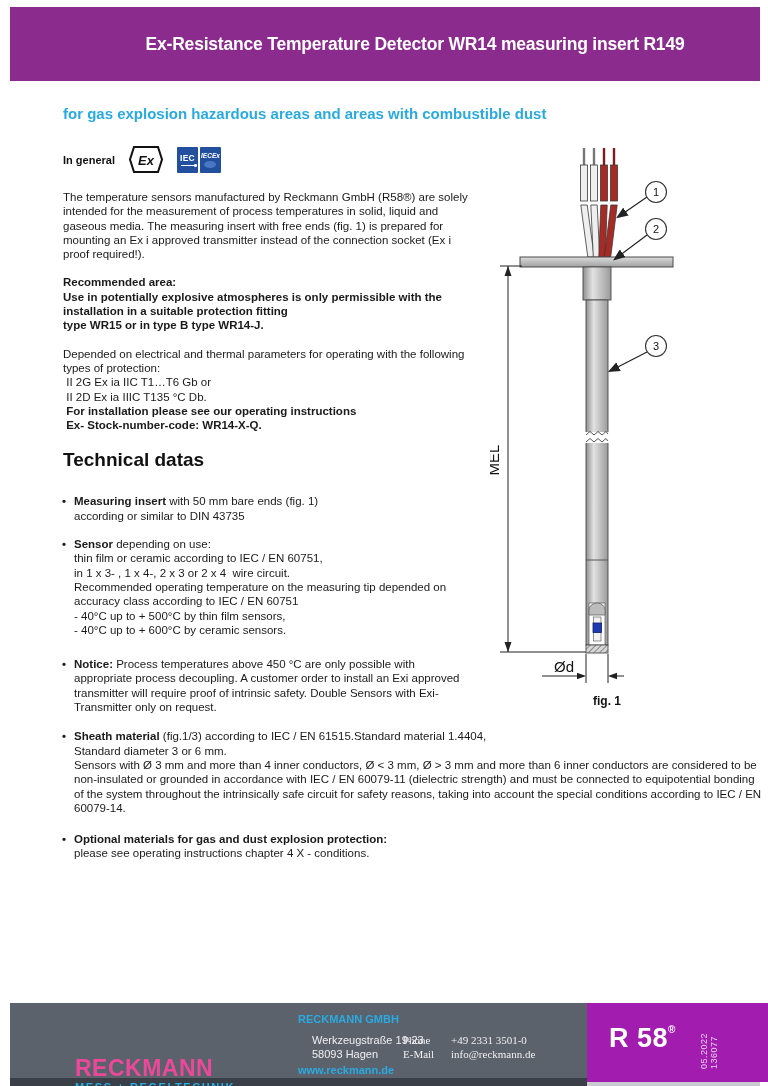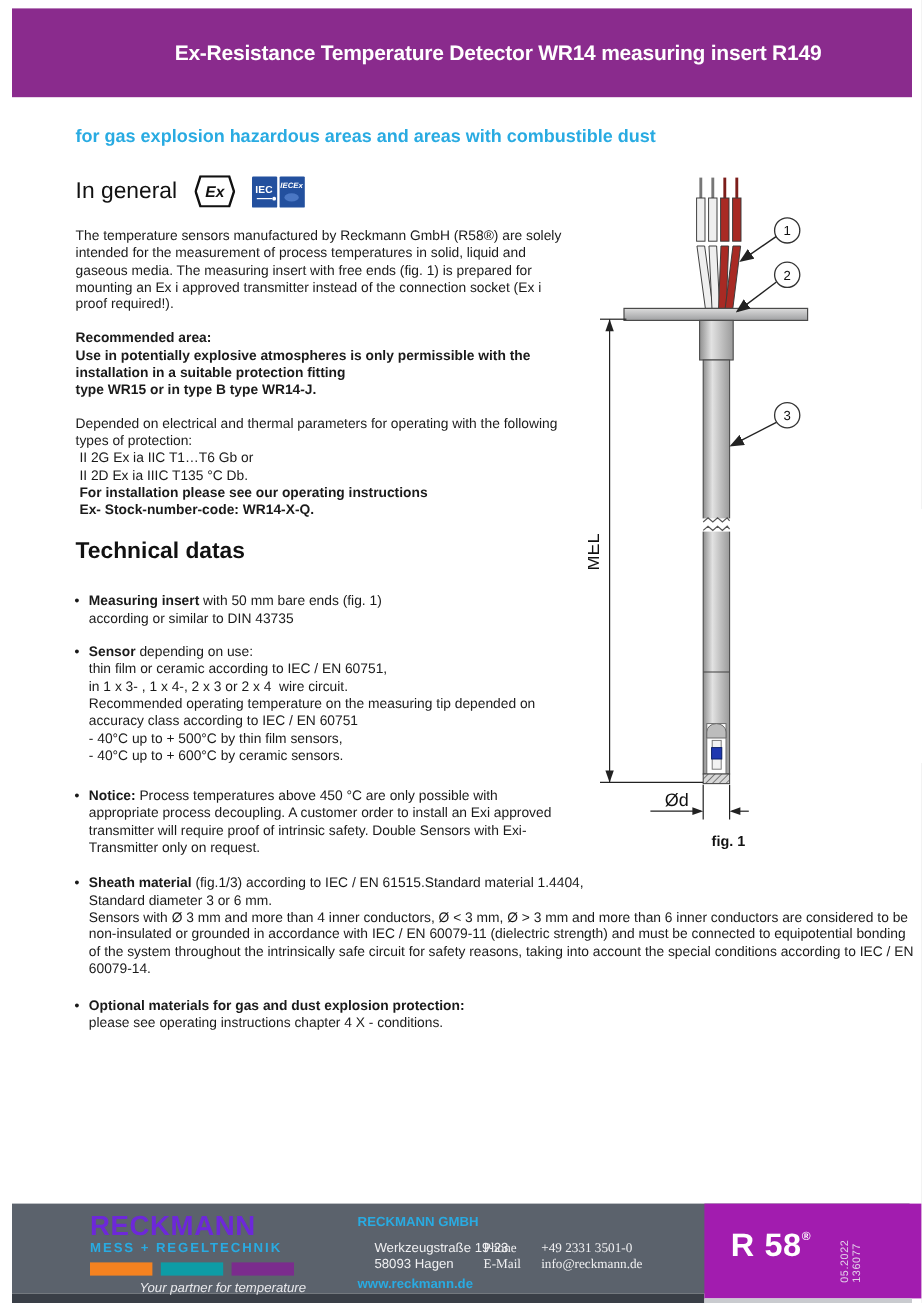"In general" .ingeneral { font-size: 19px -> 11px; font-weight: normal -> bold }
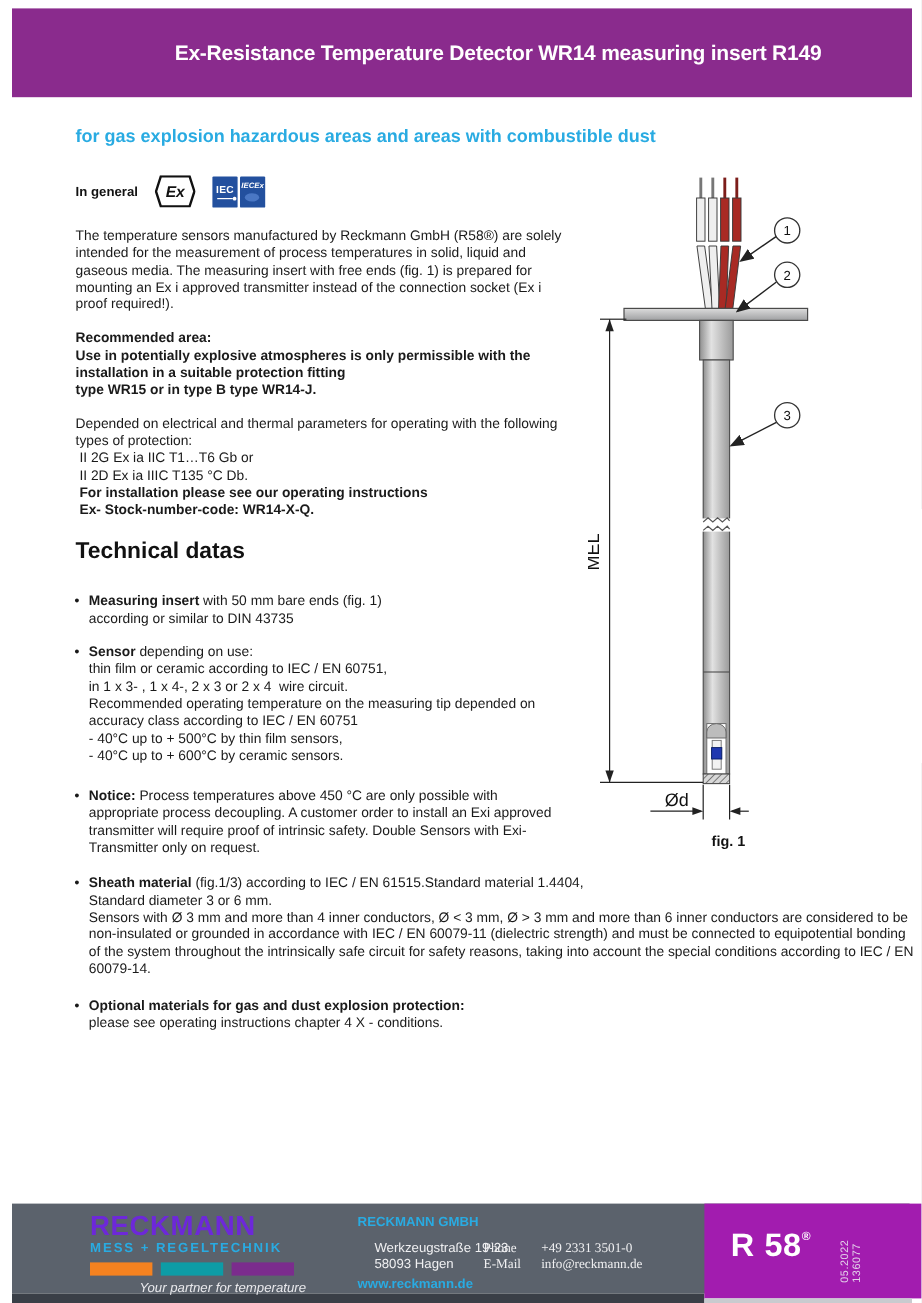"RECKMANN" .flogo-name { color: #6d28d9 -> #ec4899; margin-top: none -> 47px }
